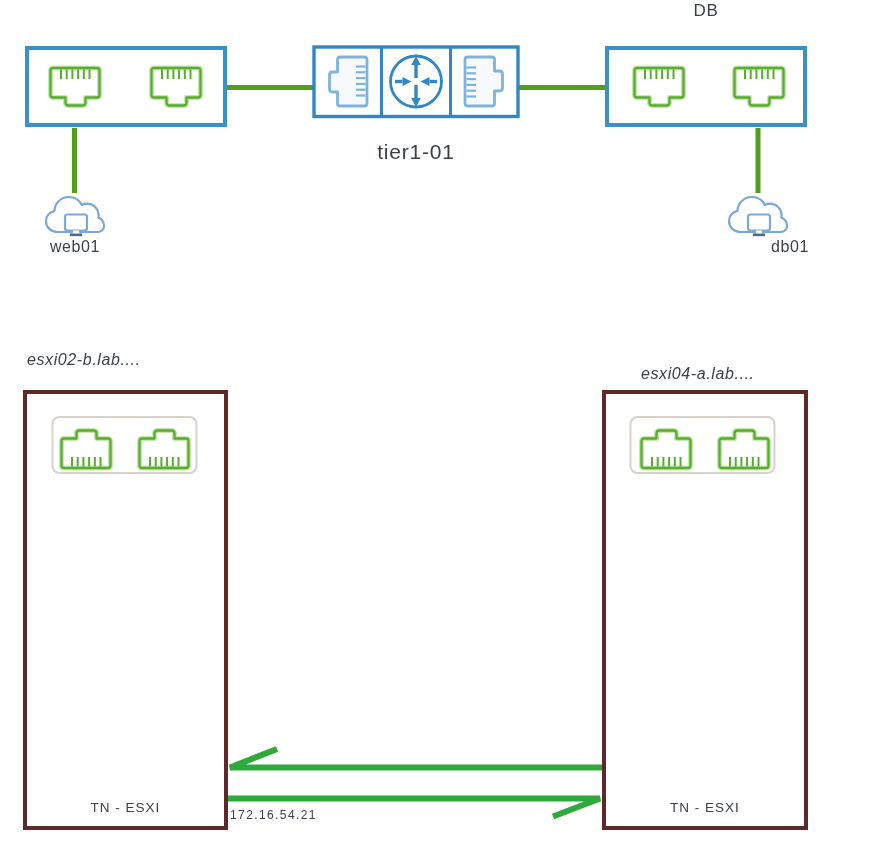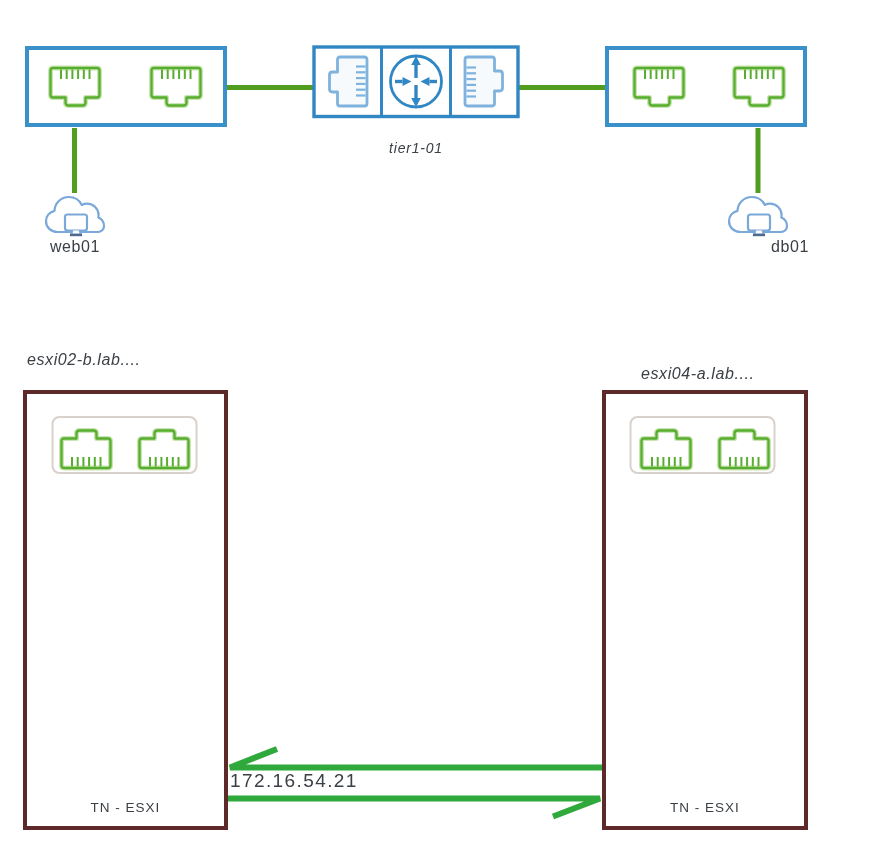"DB" div.lbl { html: none -> <div>DB</div> }
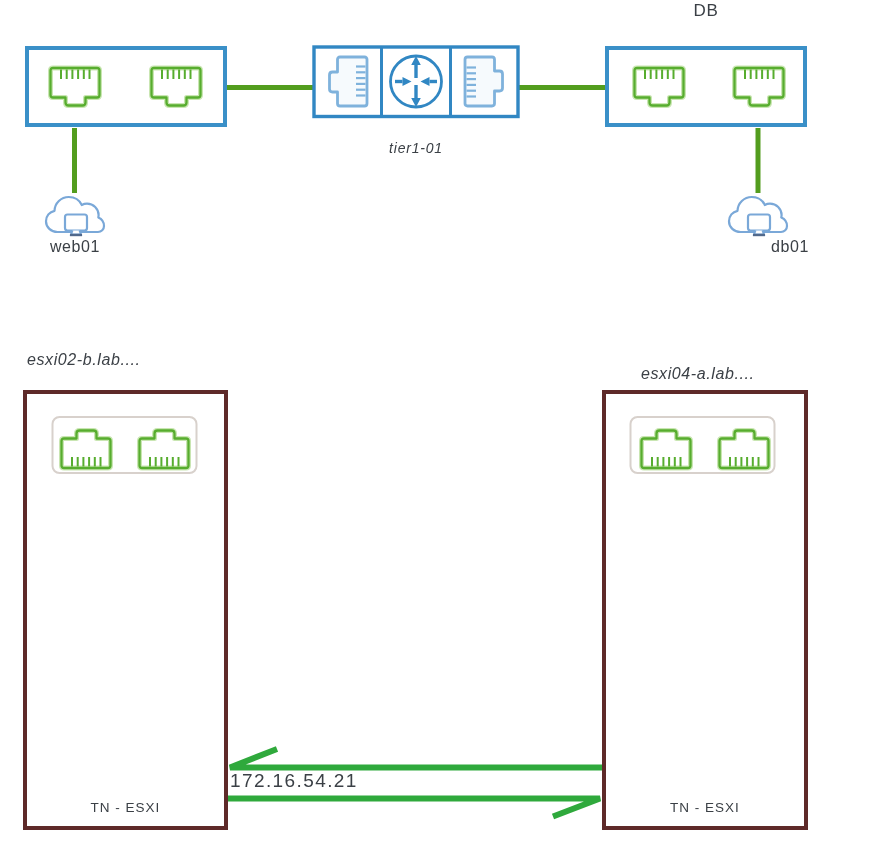"tier1-01" .router-lbl { font-size: 14px -> 21px; font-style: italic -> none }
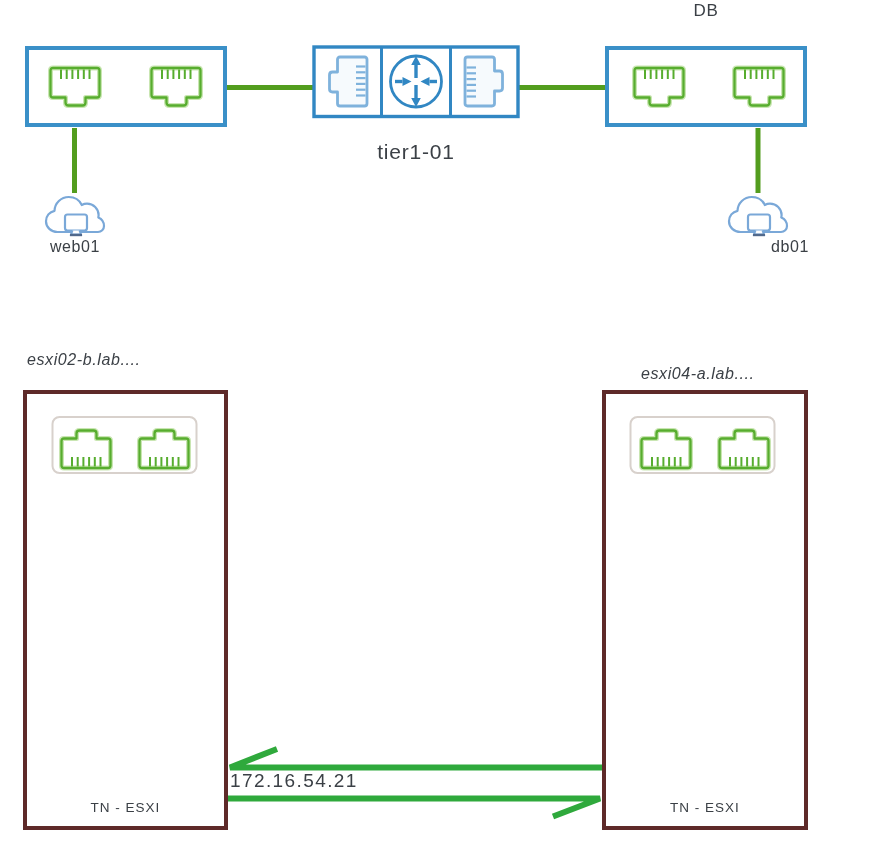"172.16.54.21" .ip-lbl { font-size: 19px -> 12px; margin-top: none -> 39px }
